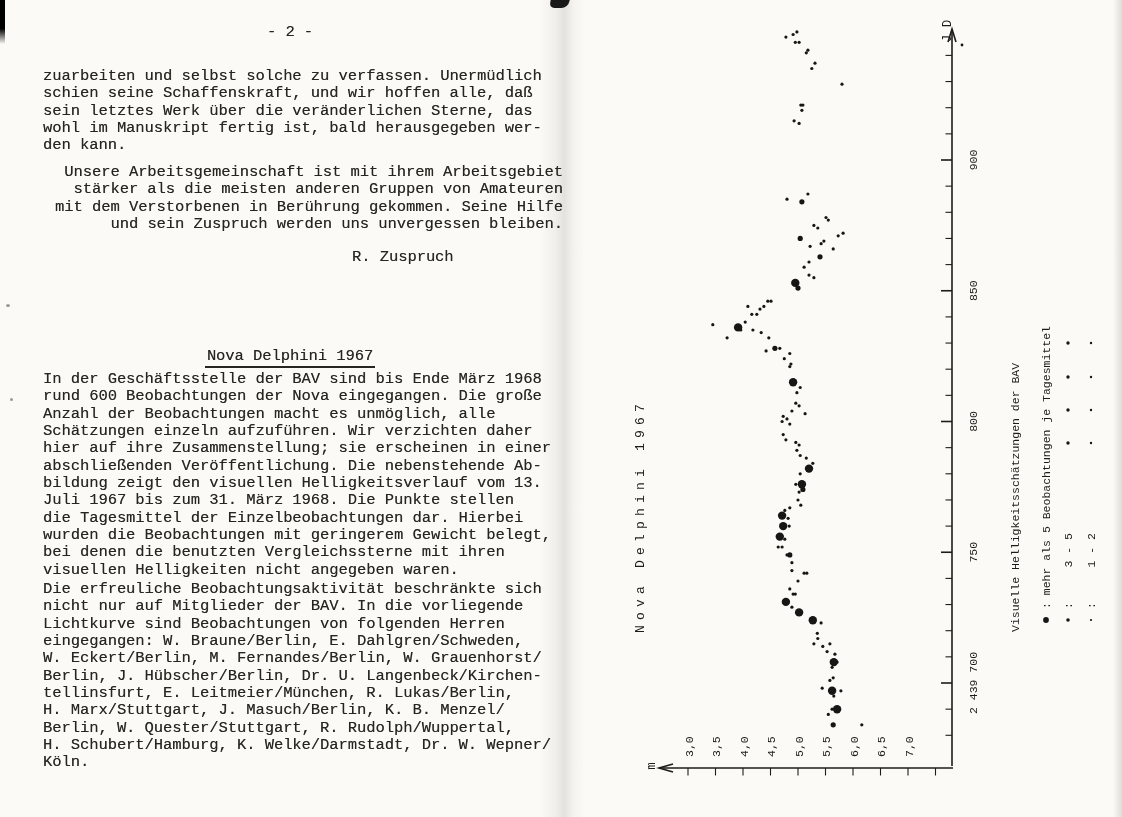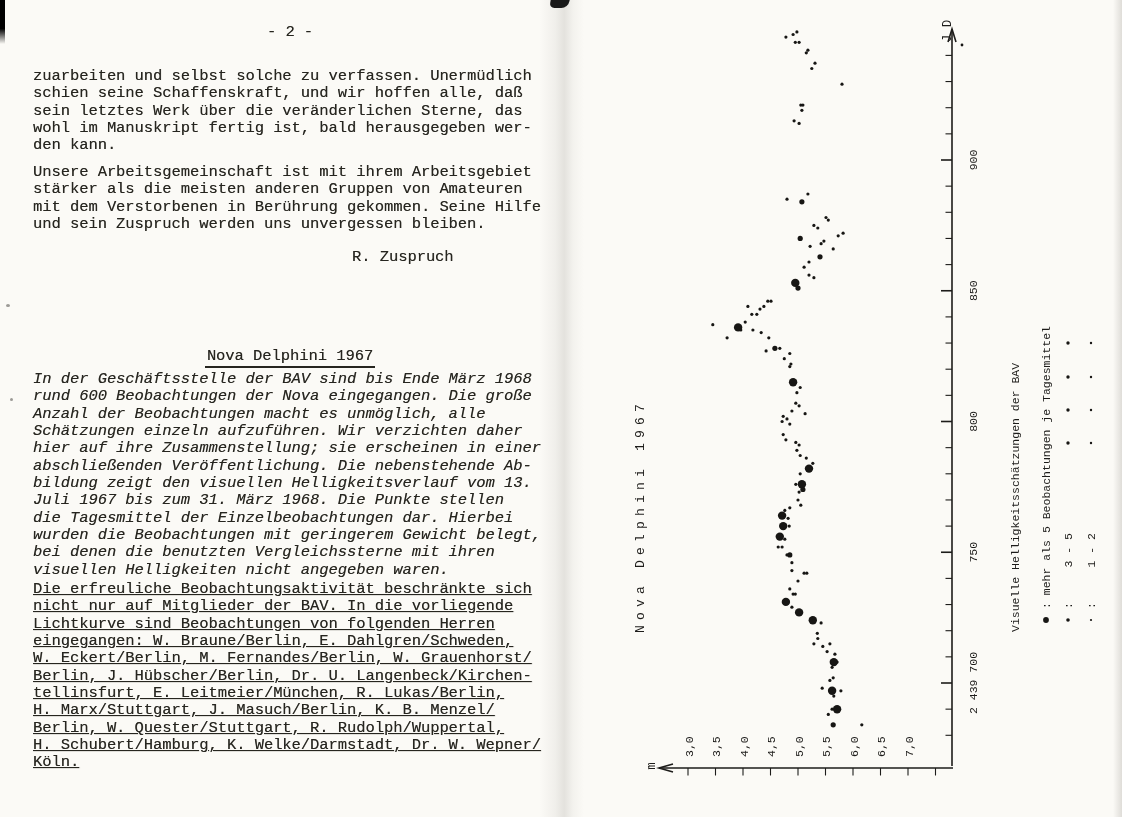"zuarbeiten und selbst solche zu" .para { left: 33px -> 43px }
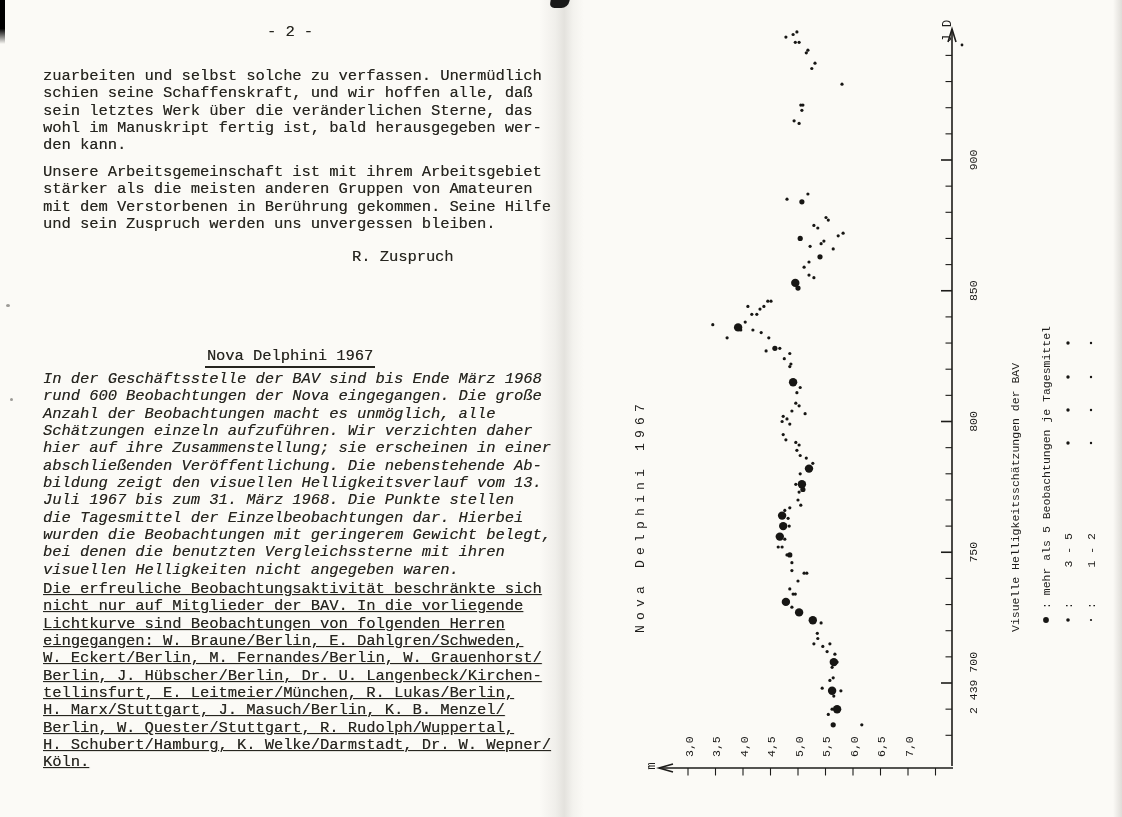"Unsere Arbeitsgemeinschaft ist mit ihrem" div.typed { text-align: none -> right }
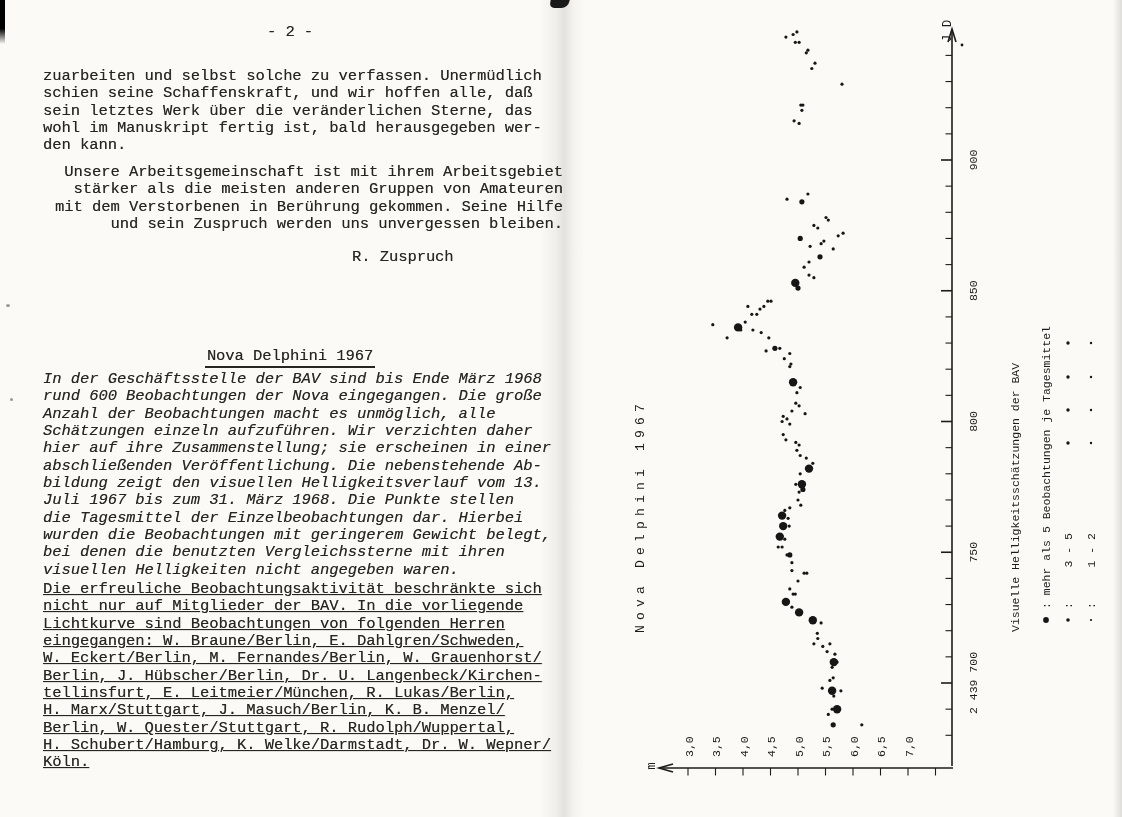"In der Geschäftsstelle der BAV" div.typed { font-style: italic -> none }
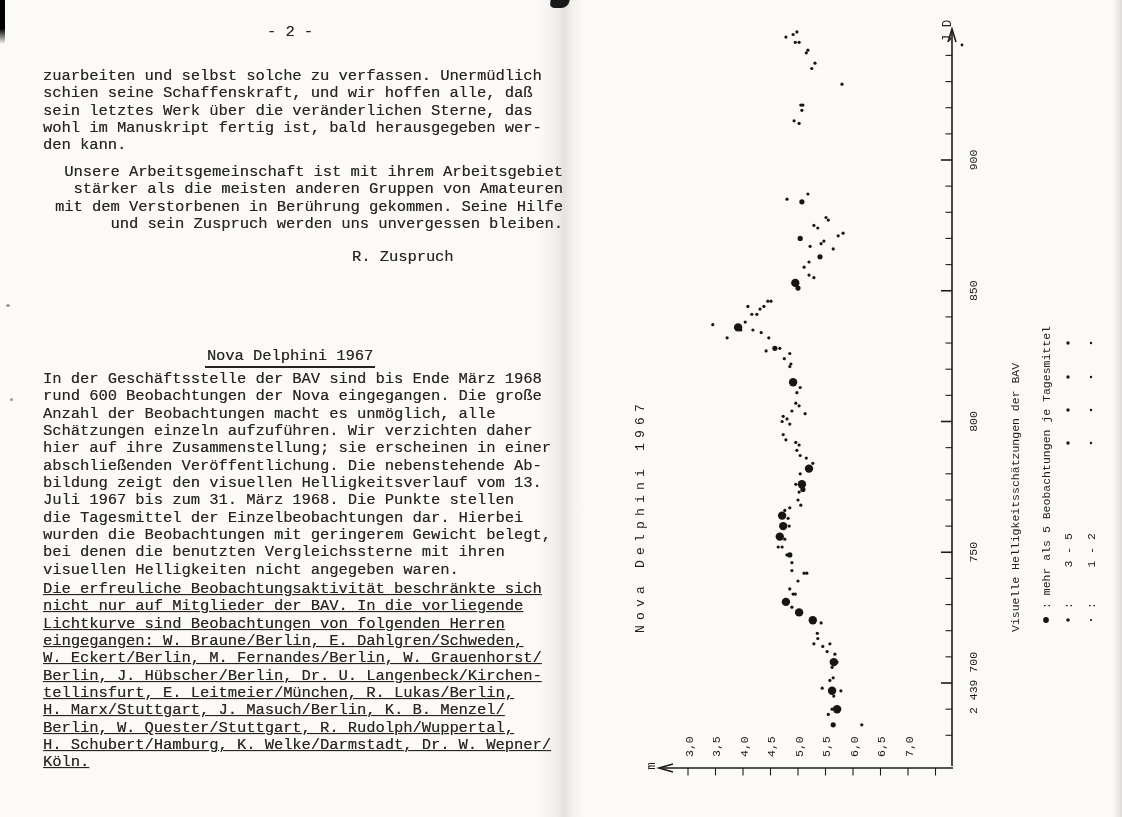"Die erfreuliche Beobachtungsaktivität" div.typed { text-decoration: underline -> none }
